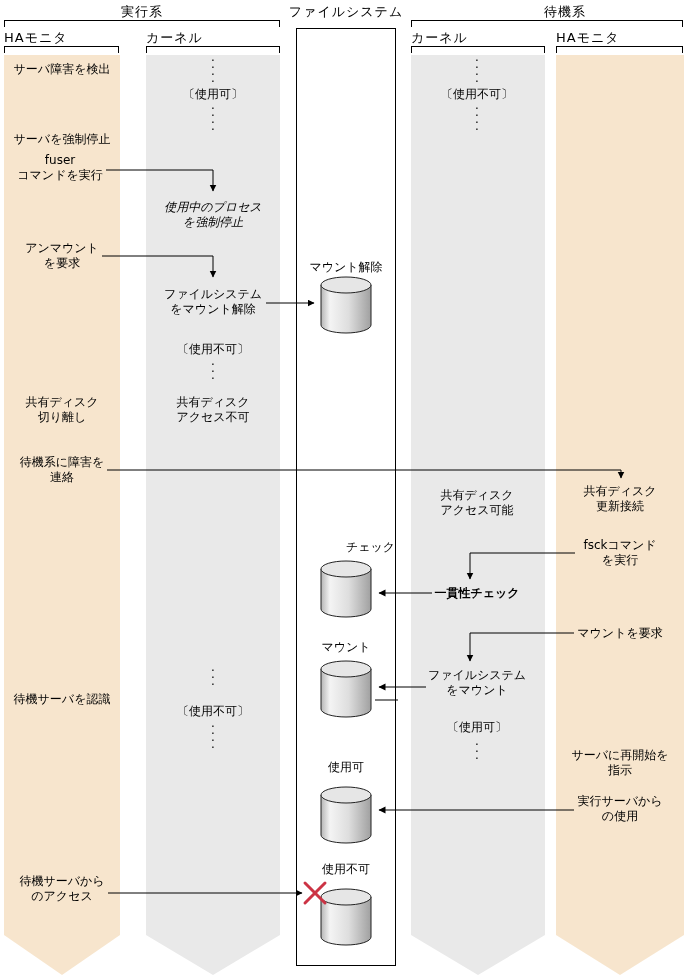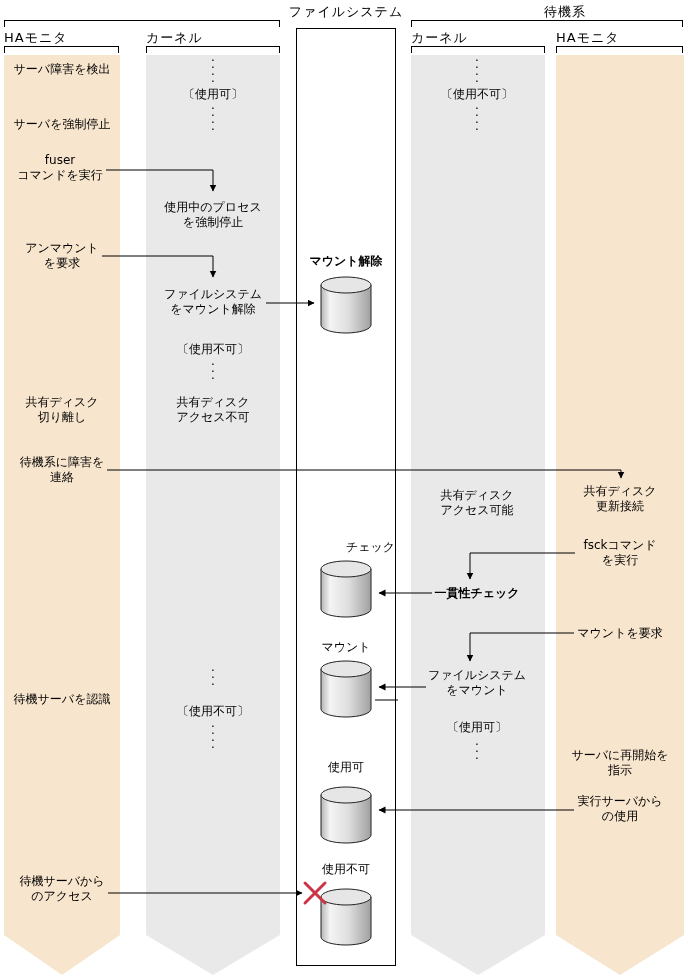"実行系" div.glabel { html: none -> <div>実行系</div> }
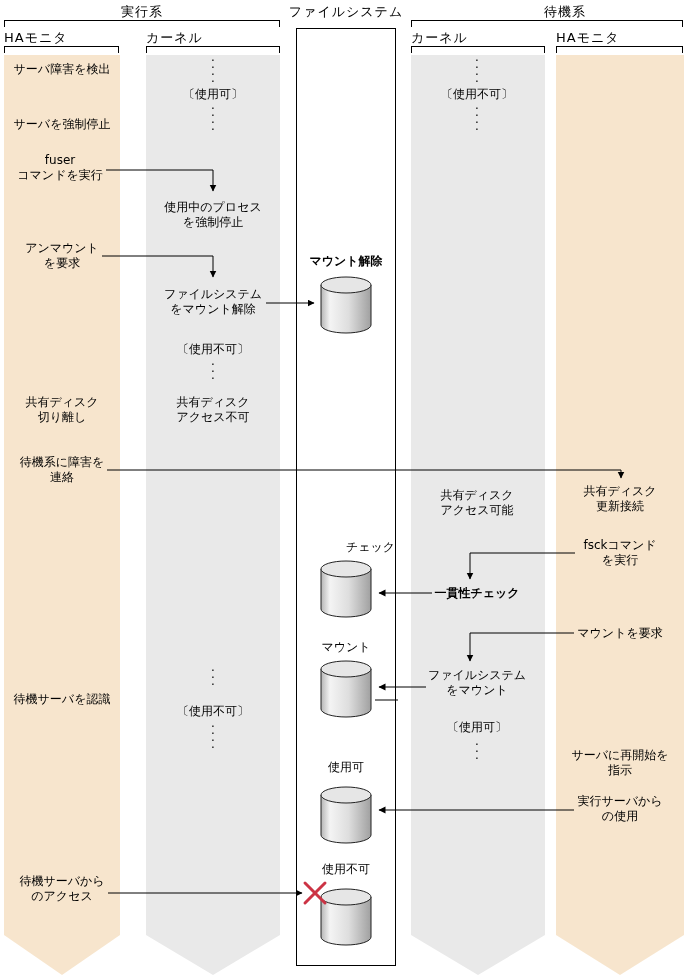"サーバを強制停止" div.lbl { top: 117px -> 132px }
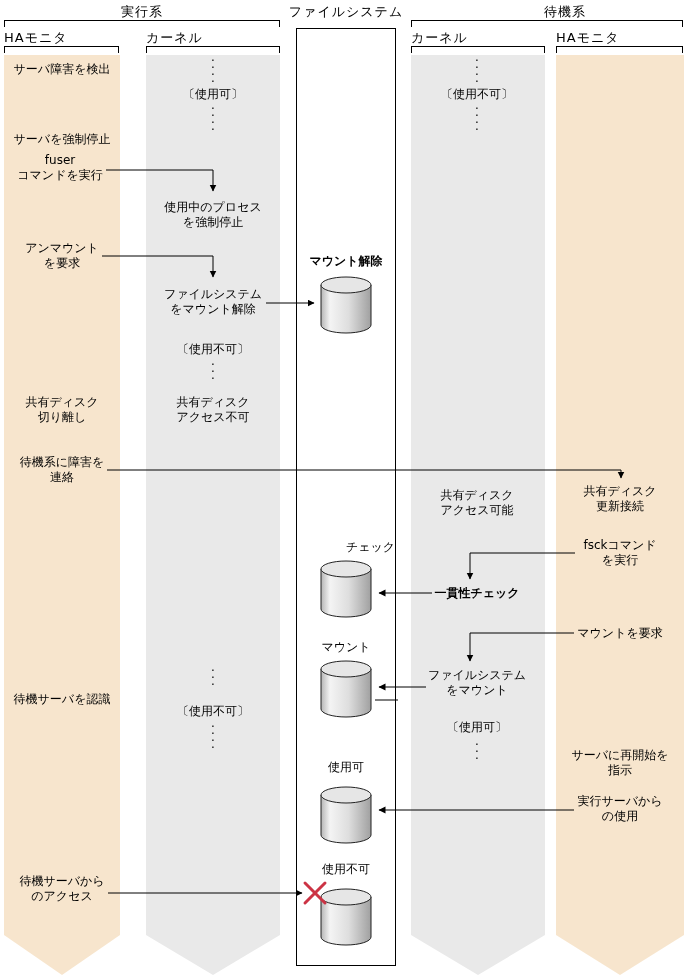"使用中のプロセス" div.lbl { font-style: none -> italic }
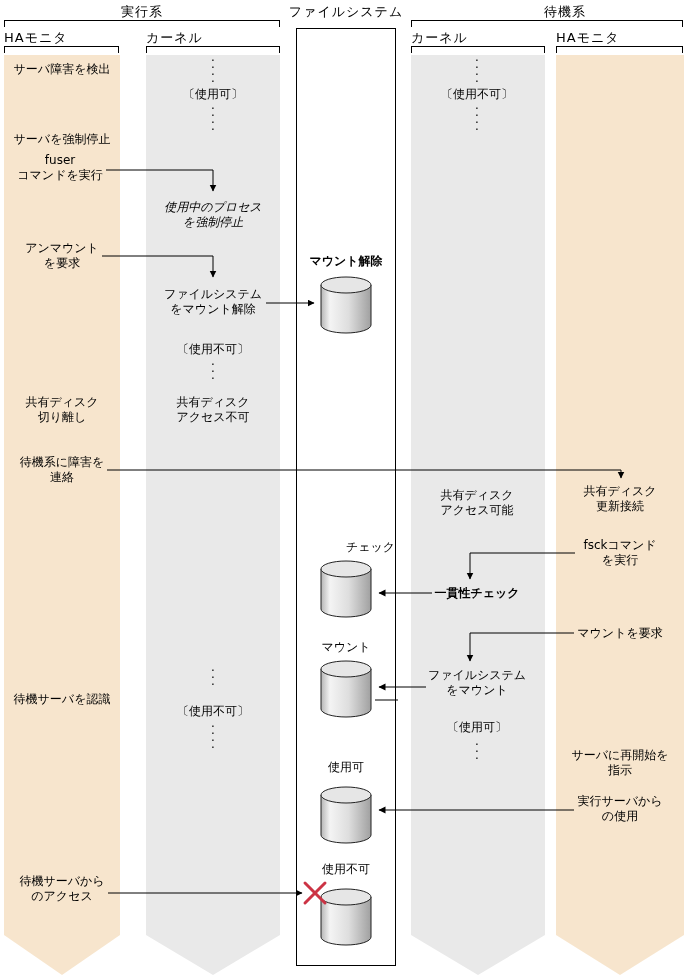"マウント解除" div.lbl { font-weight: bold -> none; top: 254px -> 260px }
